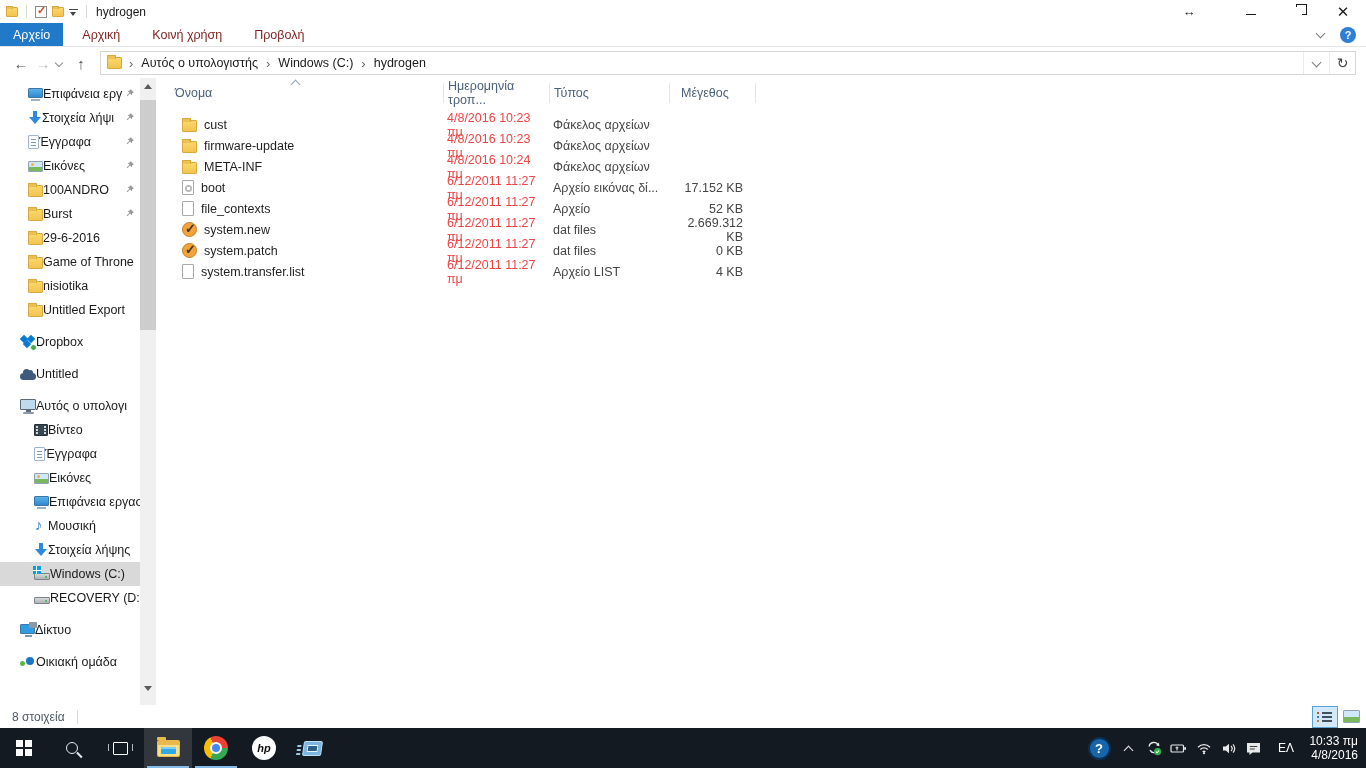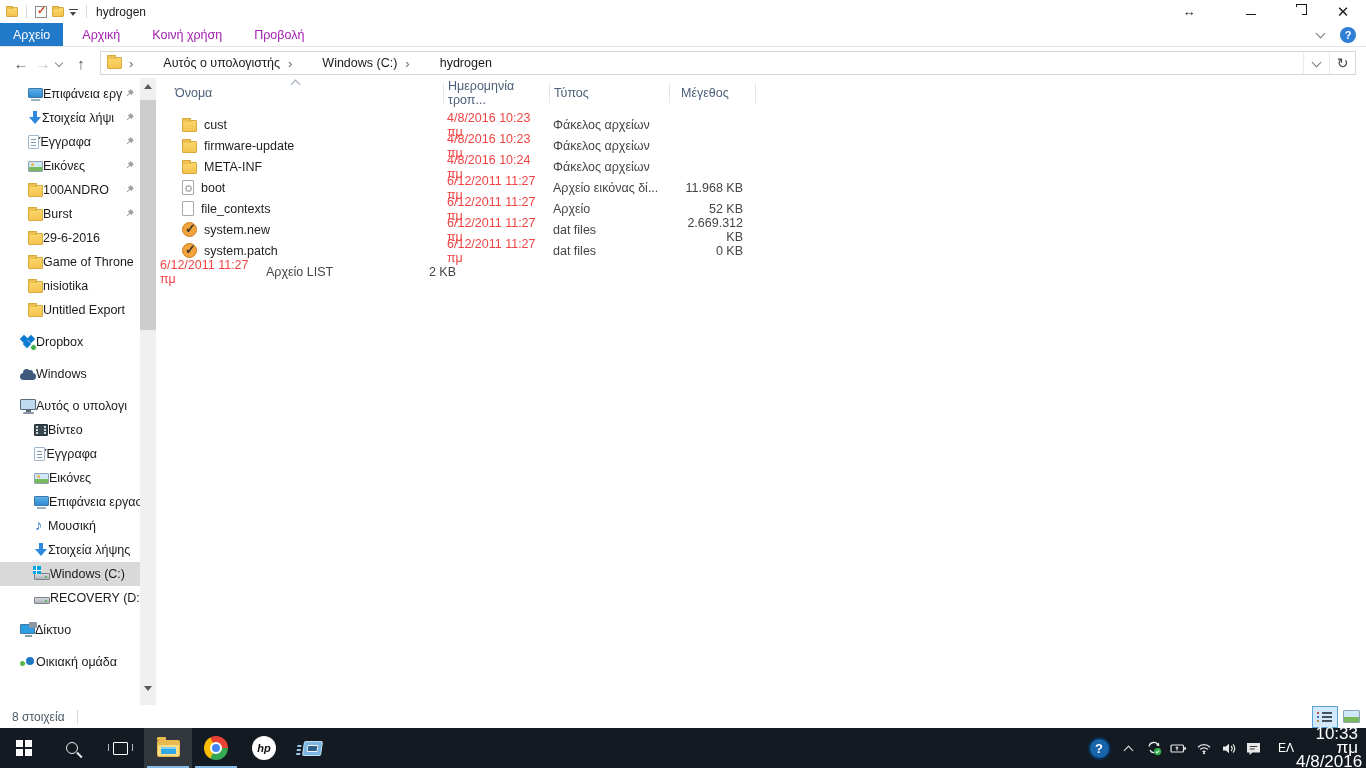"Αρχική" .rtab { color: #a21caf -> #7f1d1d }
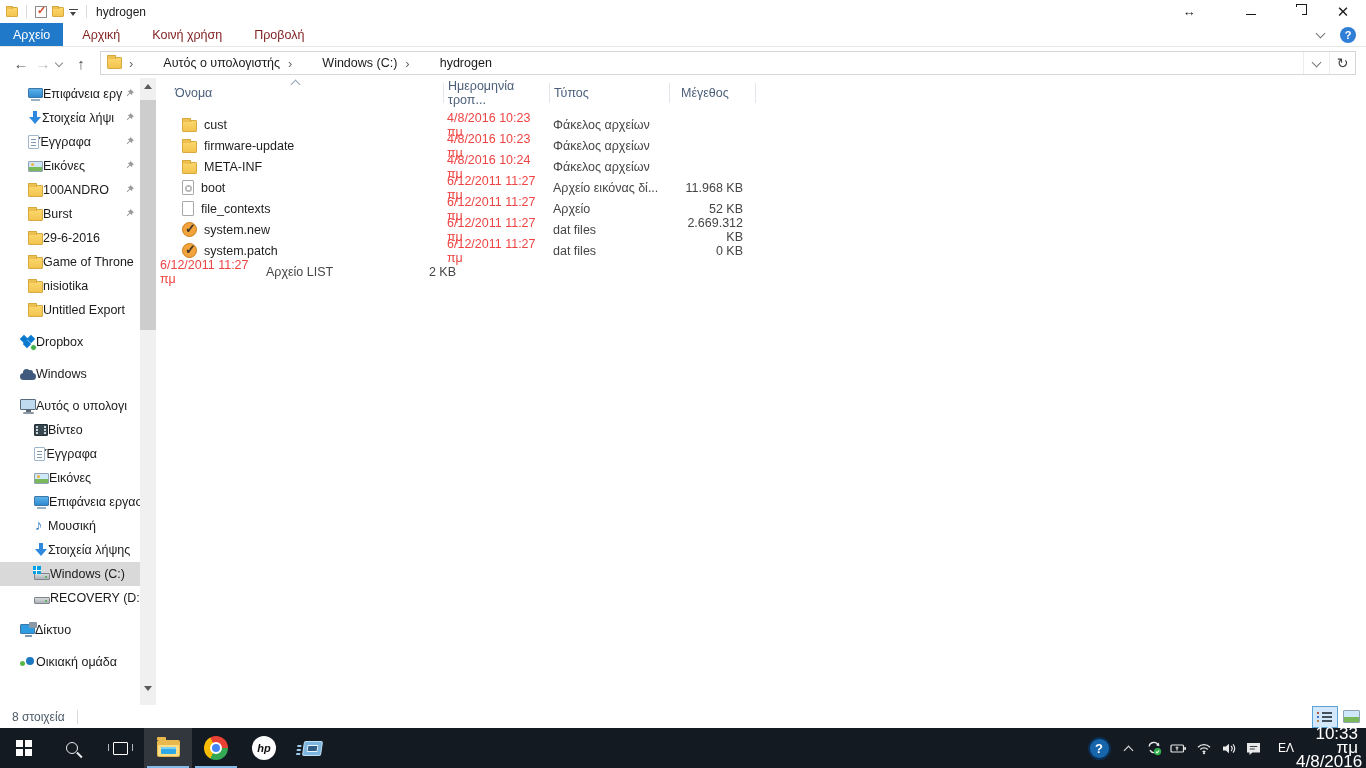"Αυτός ο υπολογιστής" .crumb { margin-left: 22px -> none }
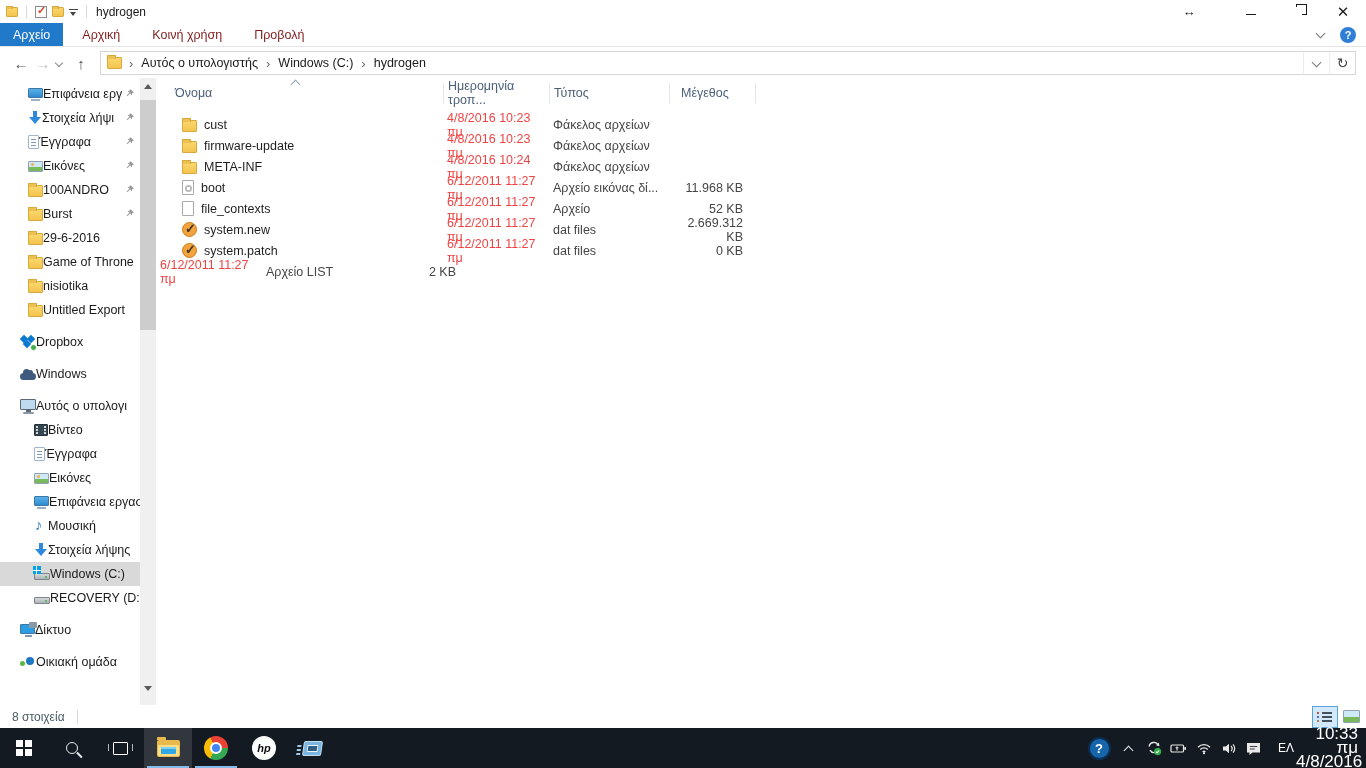"11.968 KB" div.cell { text: 11.968 -> 17.152 }
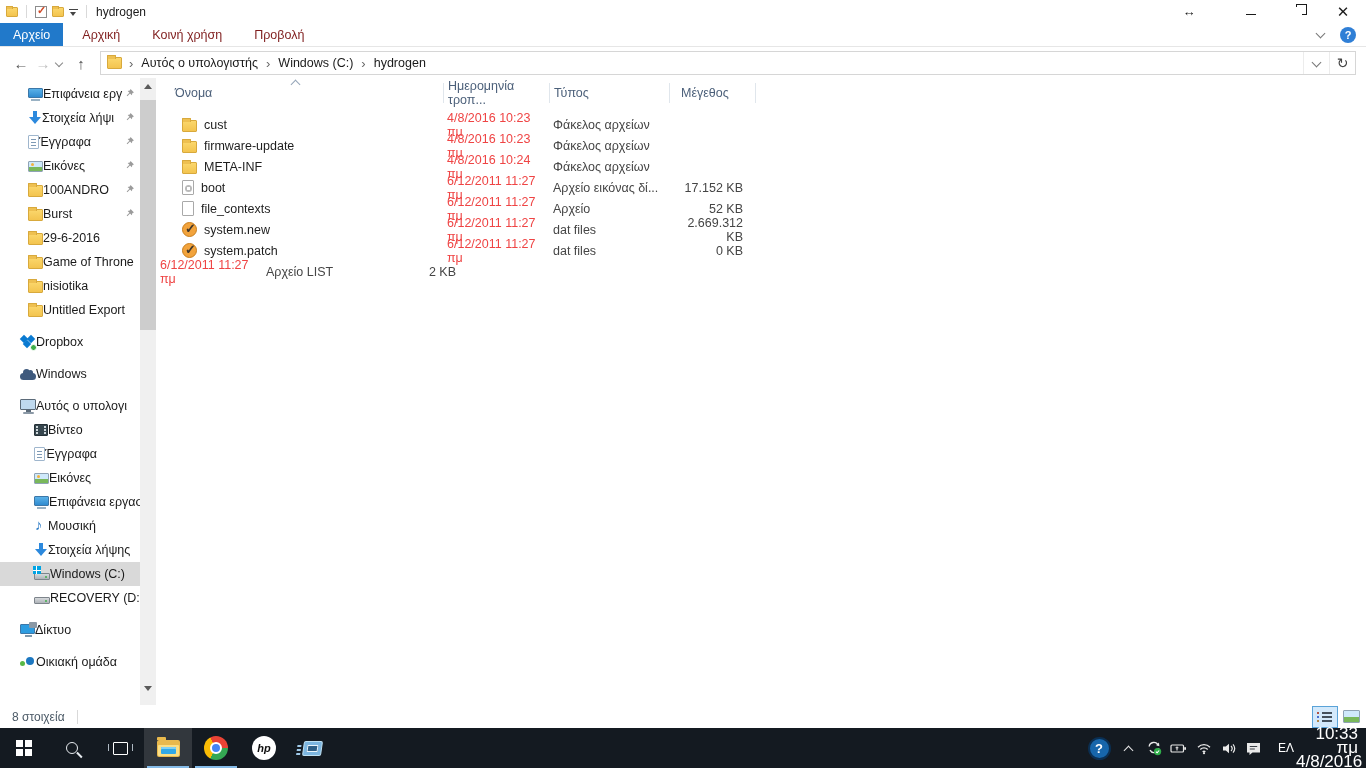"system.transfer.list" div.cell { html: none -> <div> <span></span> <span>system.transfer.list</span> </div> }
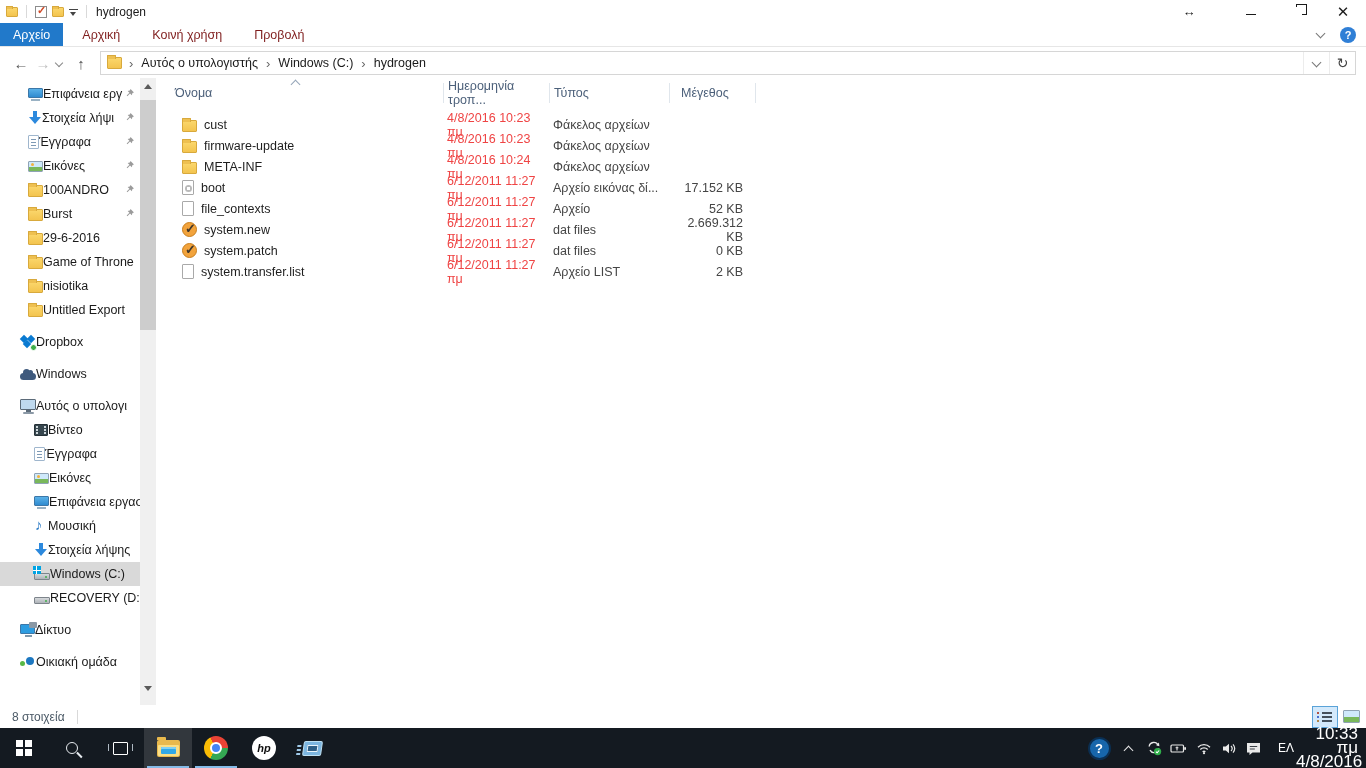"2 KB" div.cell { text: 2 -> 4 }
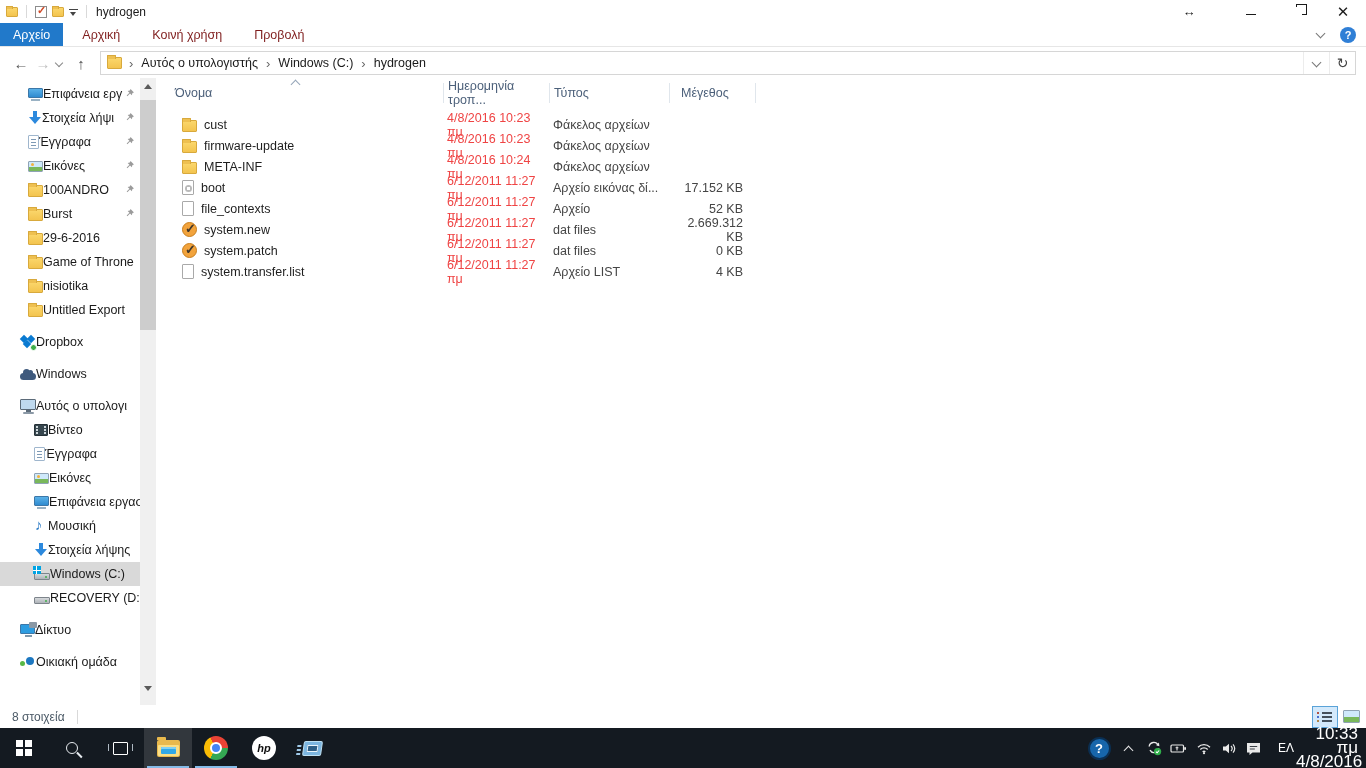"Windows" span.sb-label { text: Windows -> Untitled }
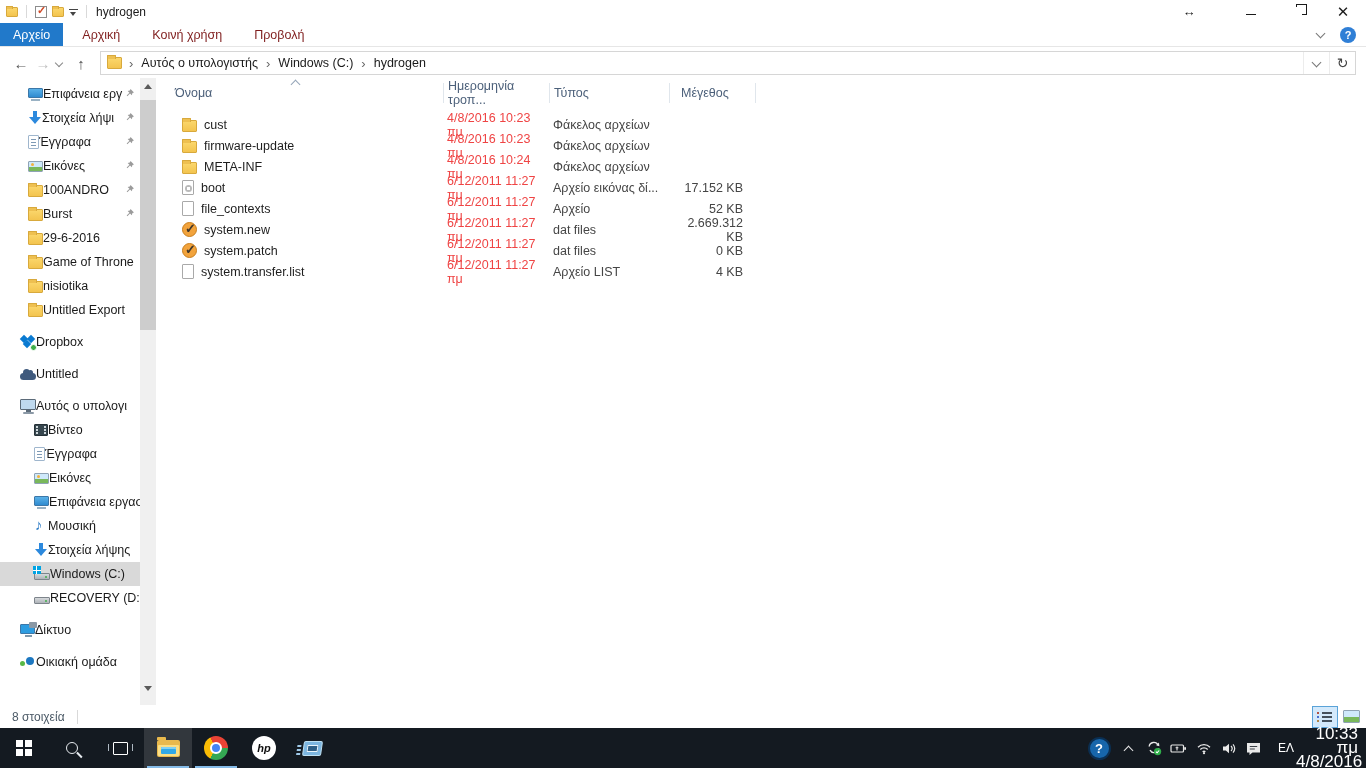"10:33 πμ" .clock { font-size: 17px -> 12px }
